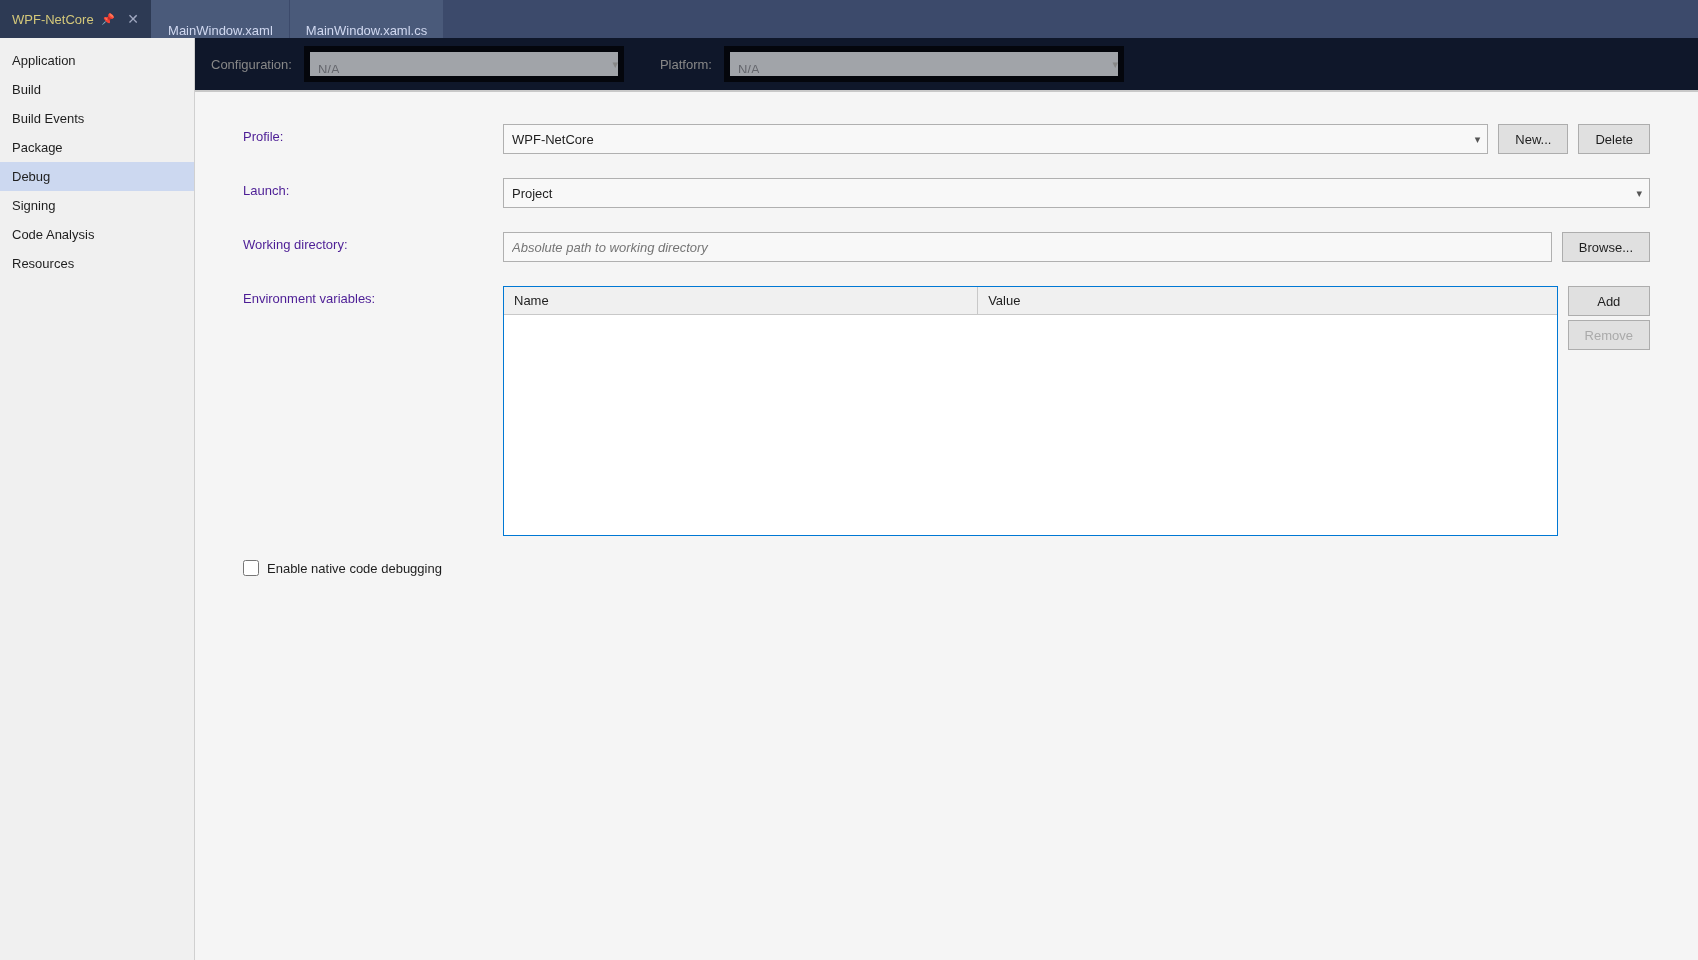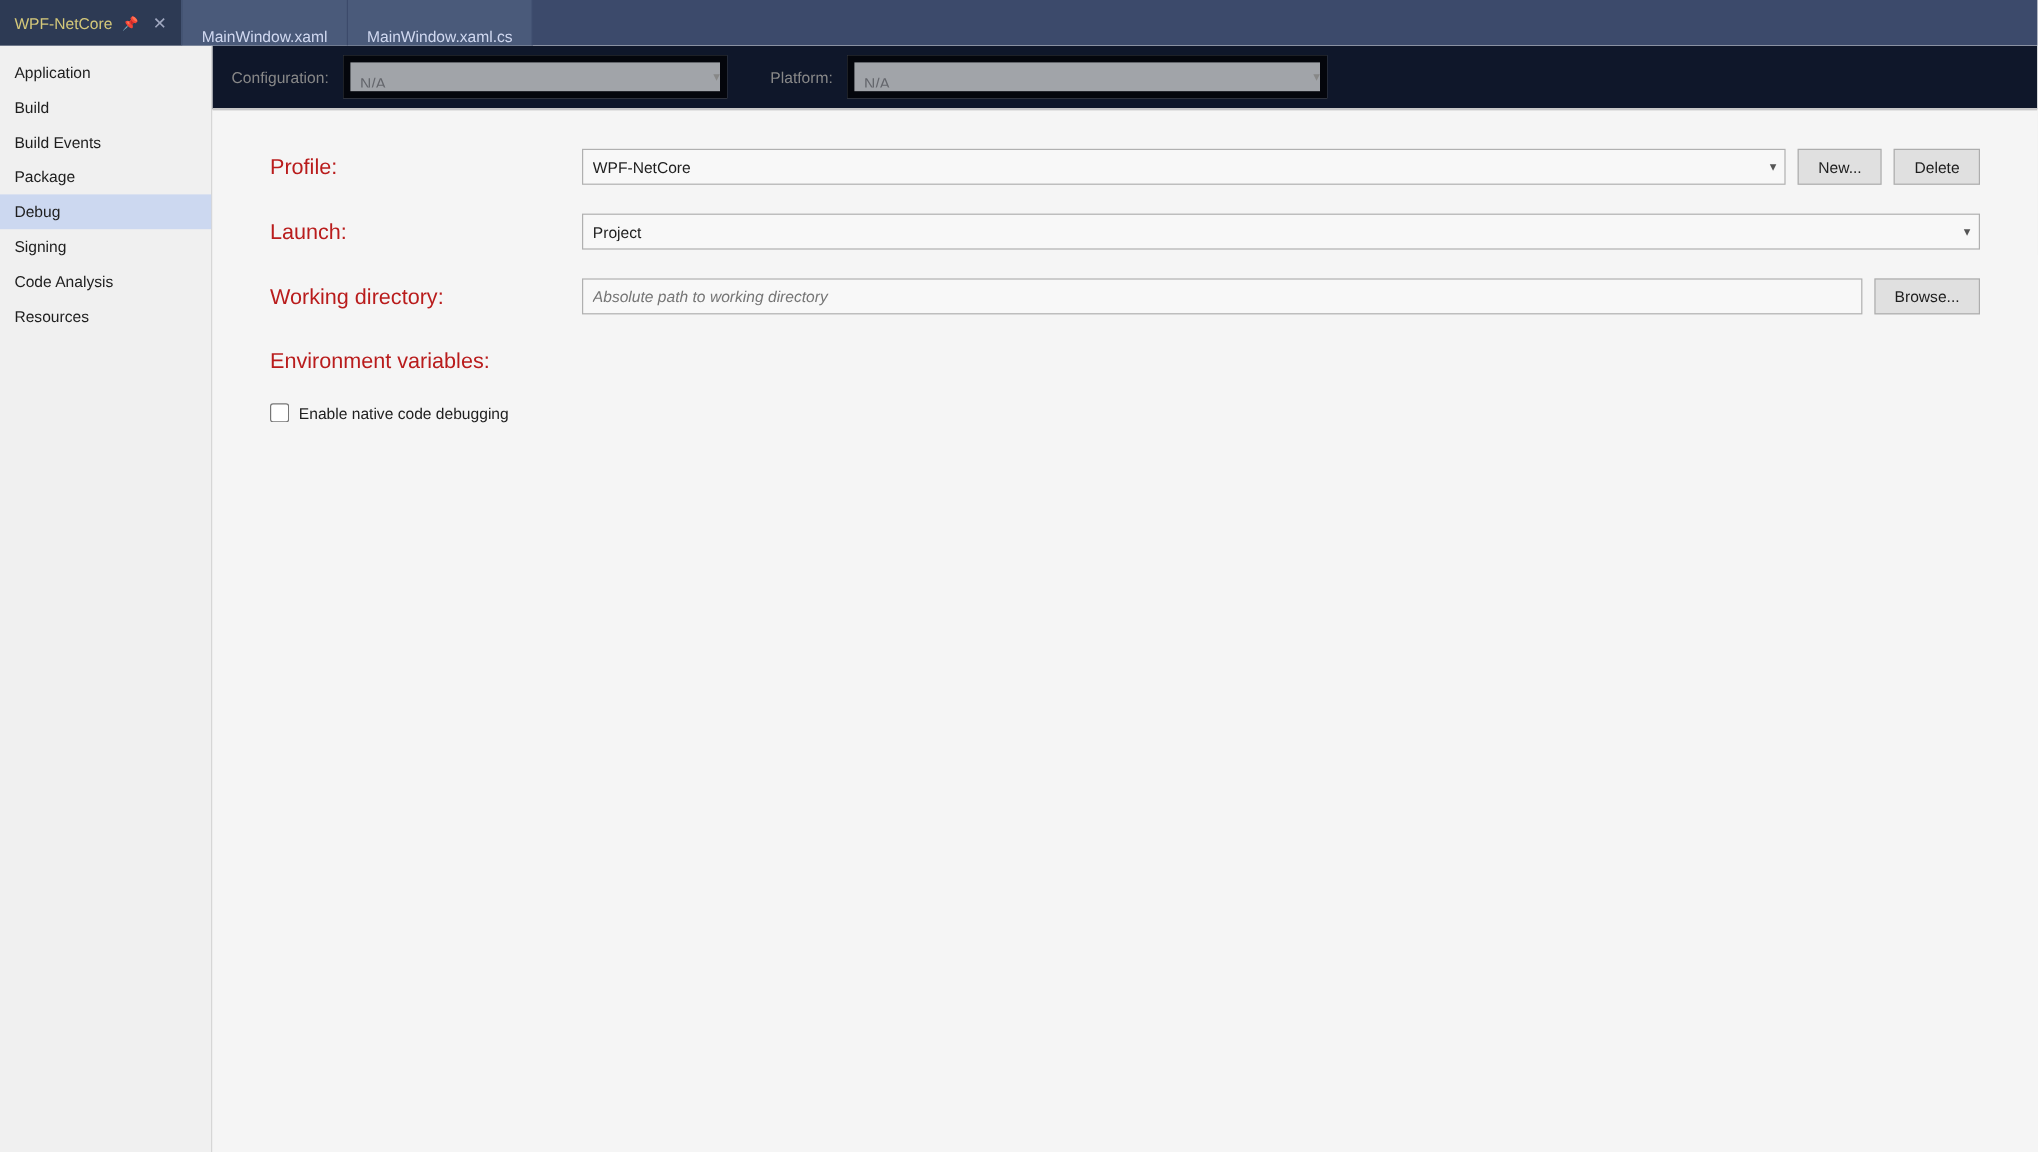"Application" .sidebar { width: 177px -> 195px }
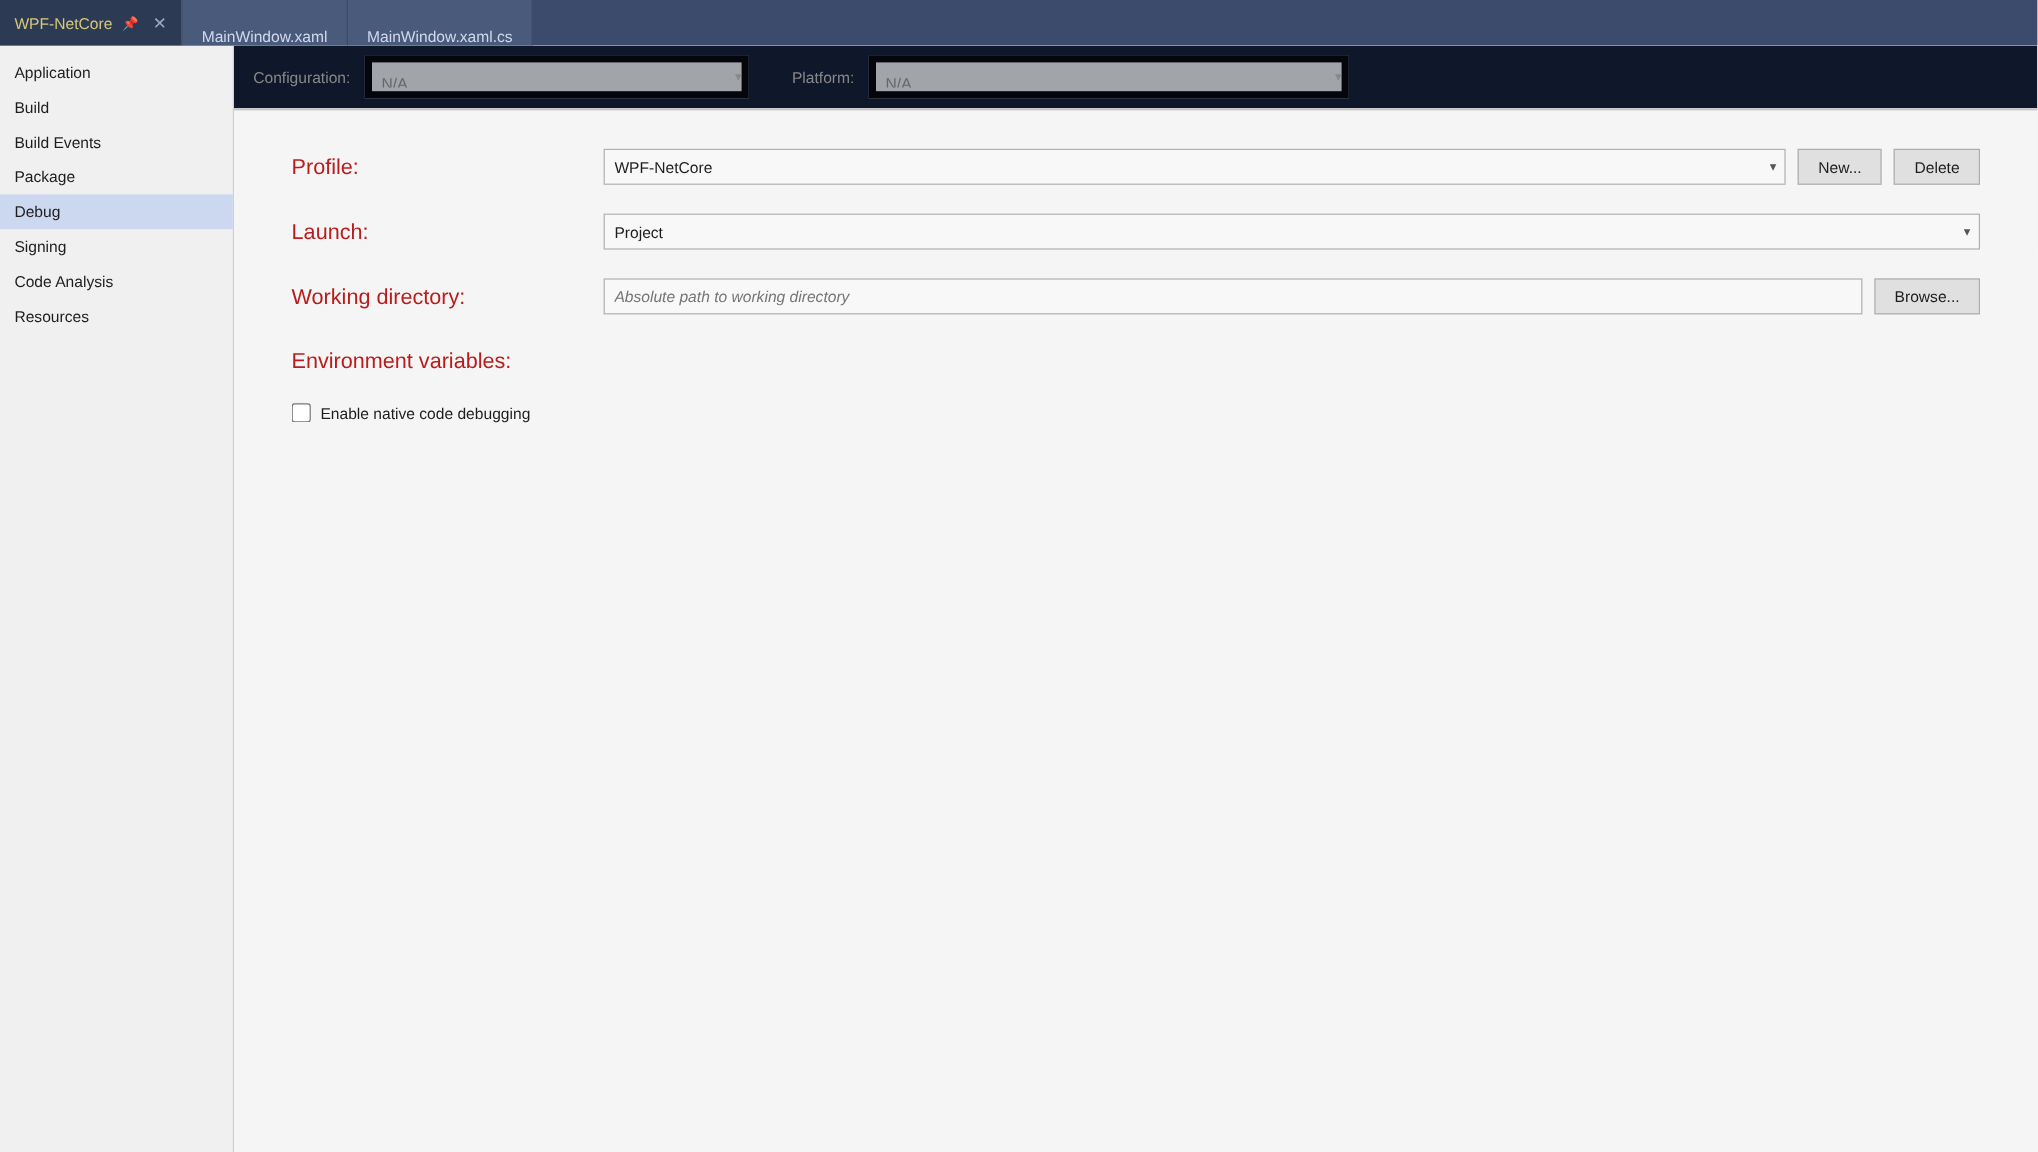"Profile:" .form-label { color: #b91c1c -> #4c1d95; font-size: 18px -> 13px }
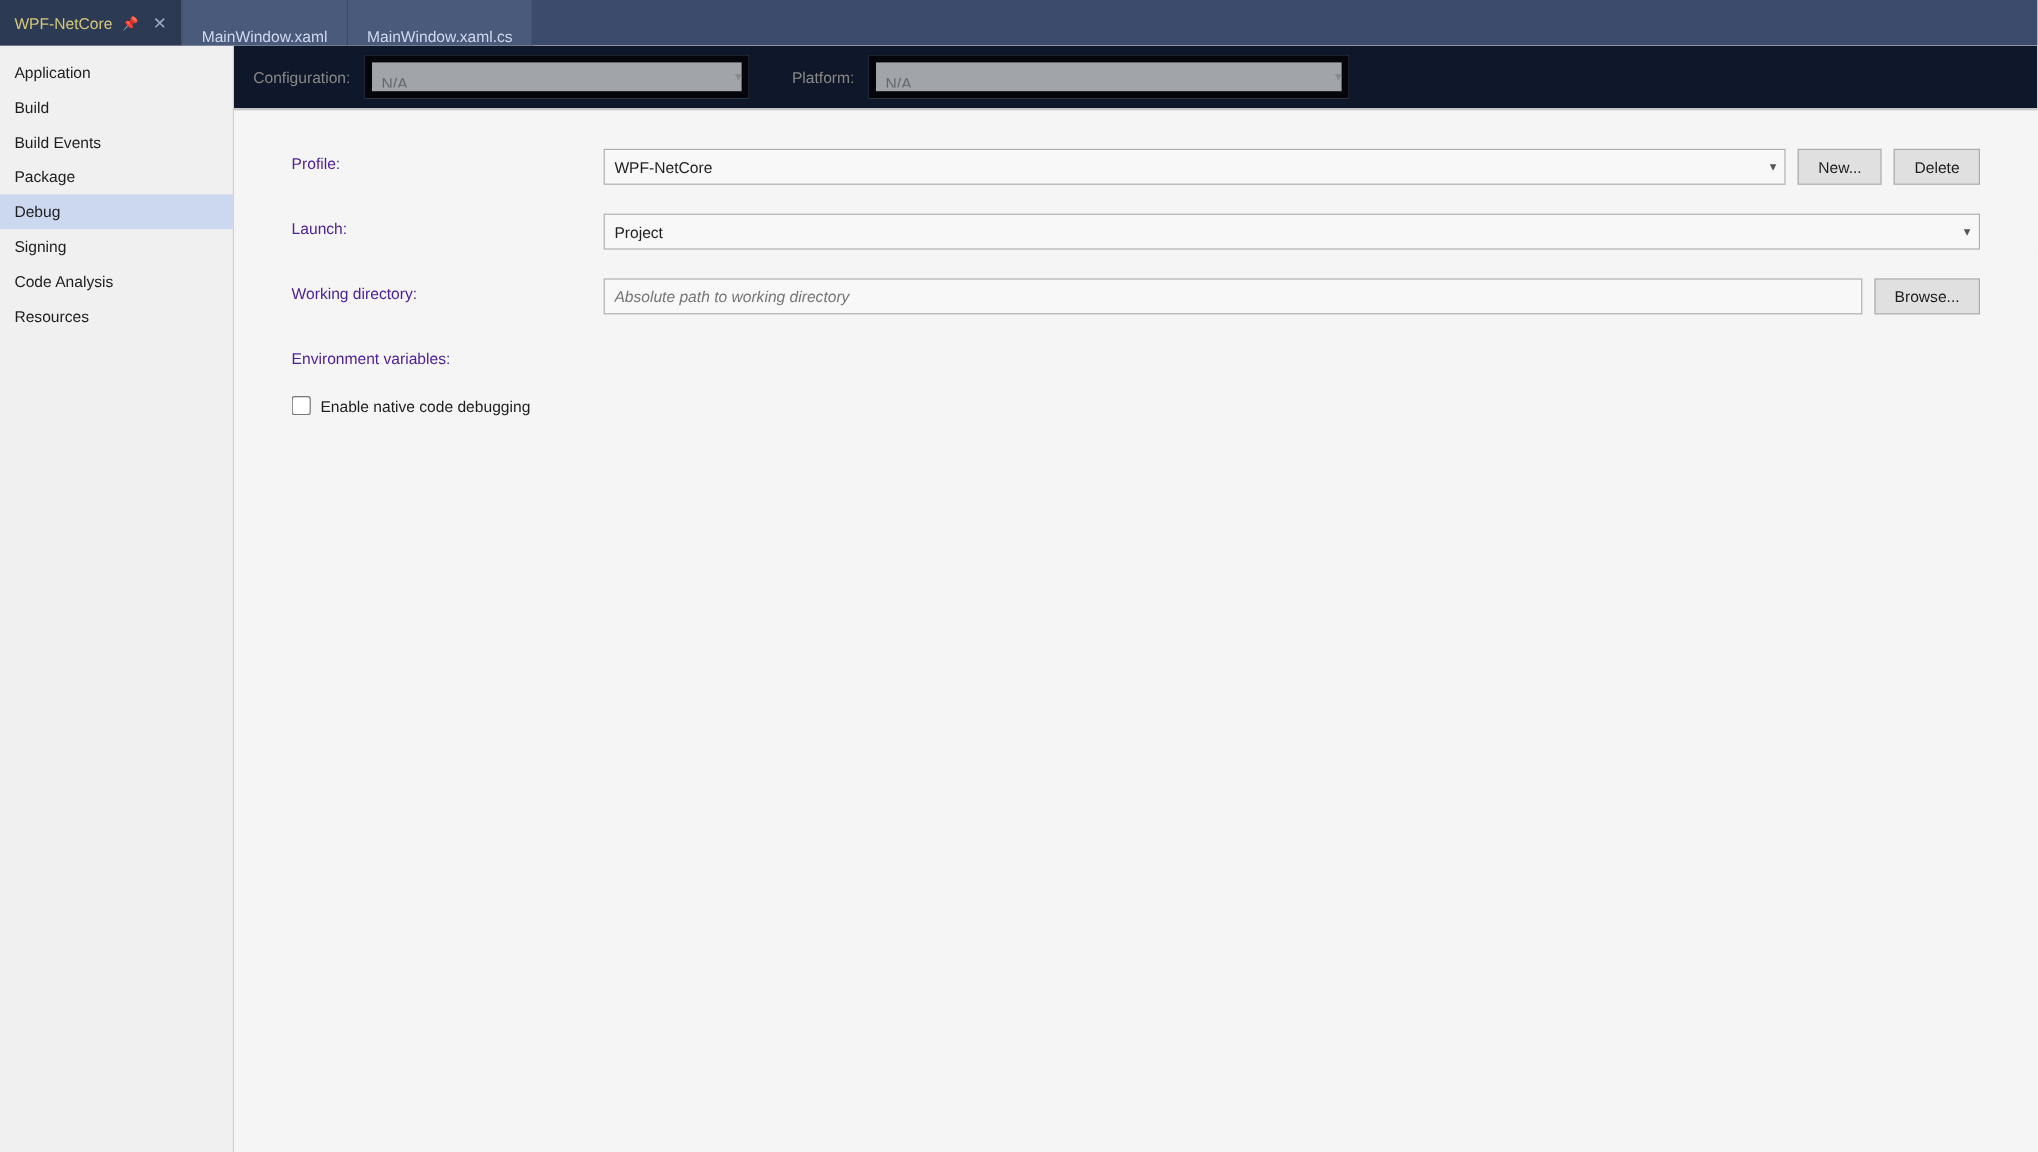"Name" div.form-control-area { html: none -> <div> <div> <table> <thead> <tr> <th>Name</th> <th>Value</th> </tr> </thead> <tbody> </tbody> </table> </div> <div> <button>Add</button> <button>Remove</button> </div> </div> }
